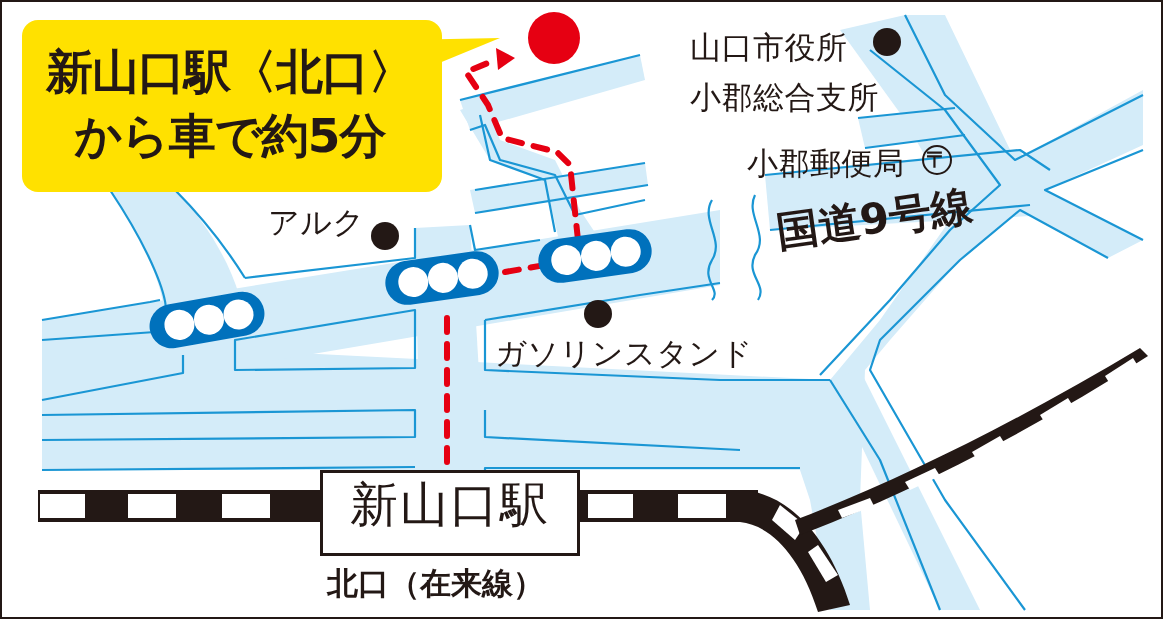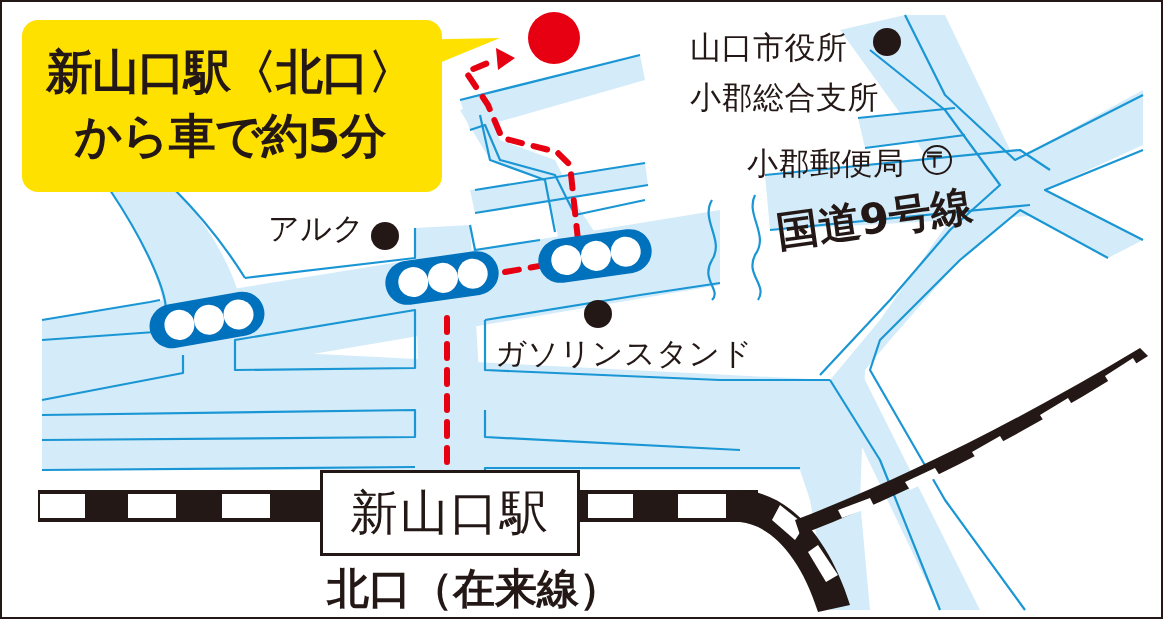"アルク" div.lbl { top: 213px -> 207px }
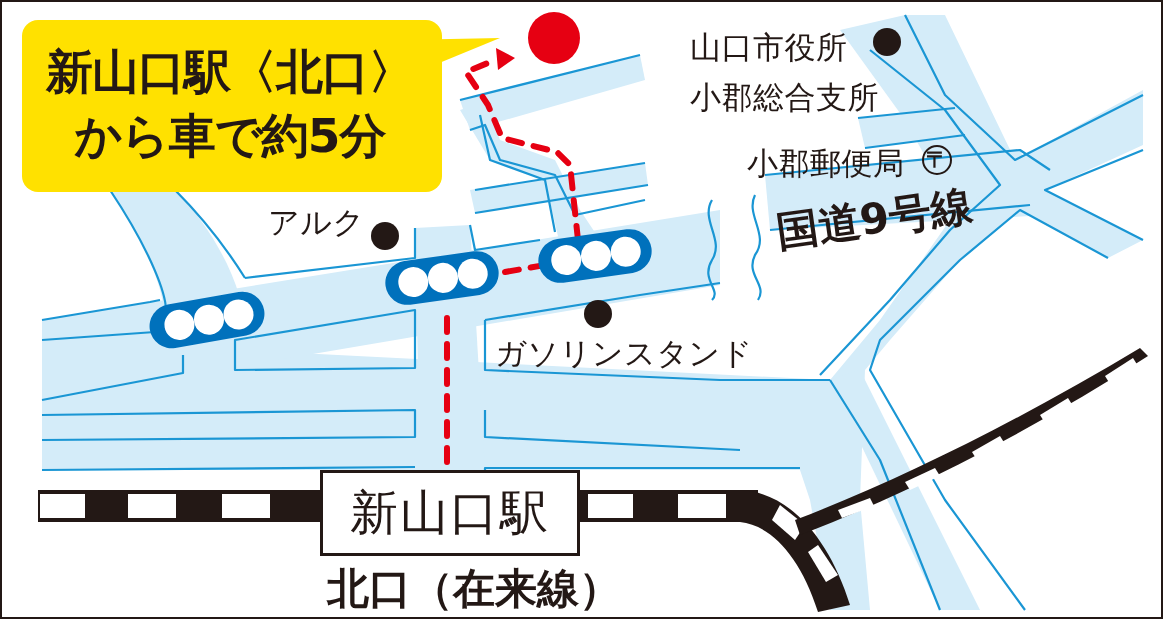"新山口駅" .station-box { align-items: center -> flex-start }
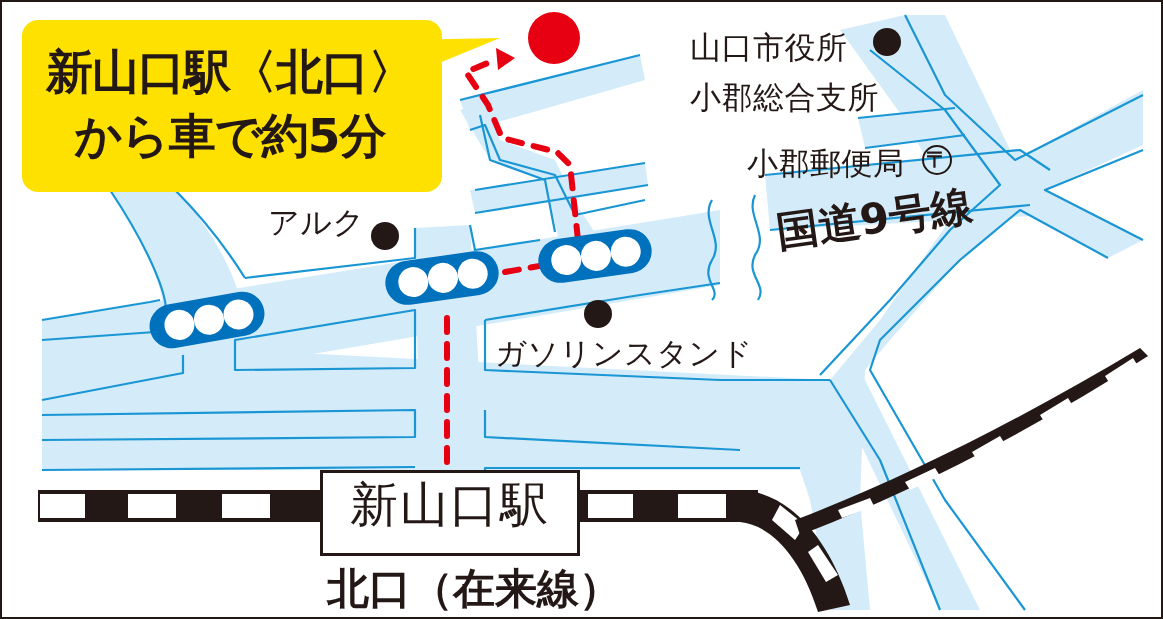"北口（在来線）" .exit-label { font-size: 42px -> 31px }
